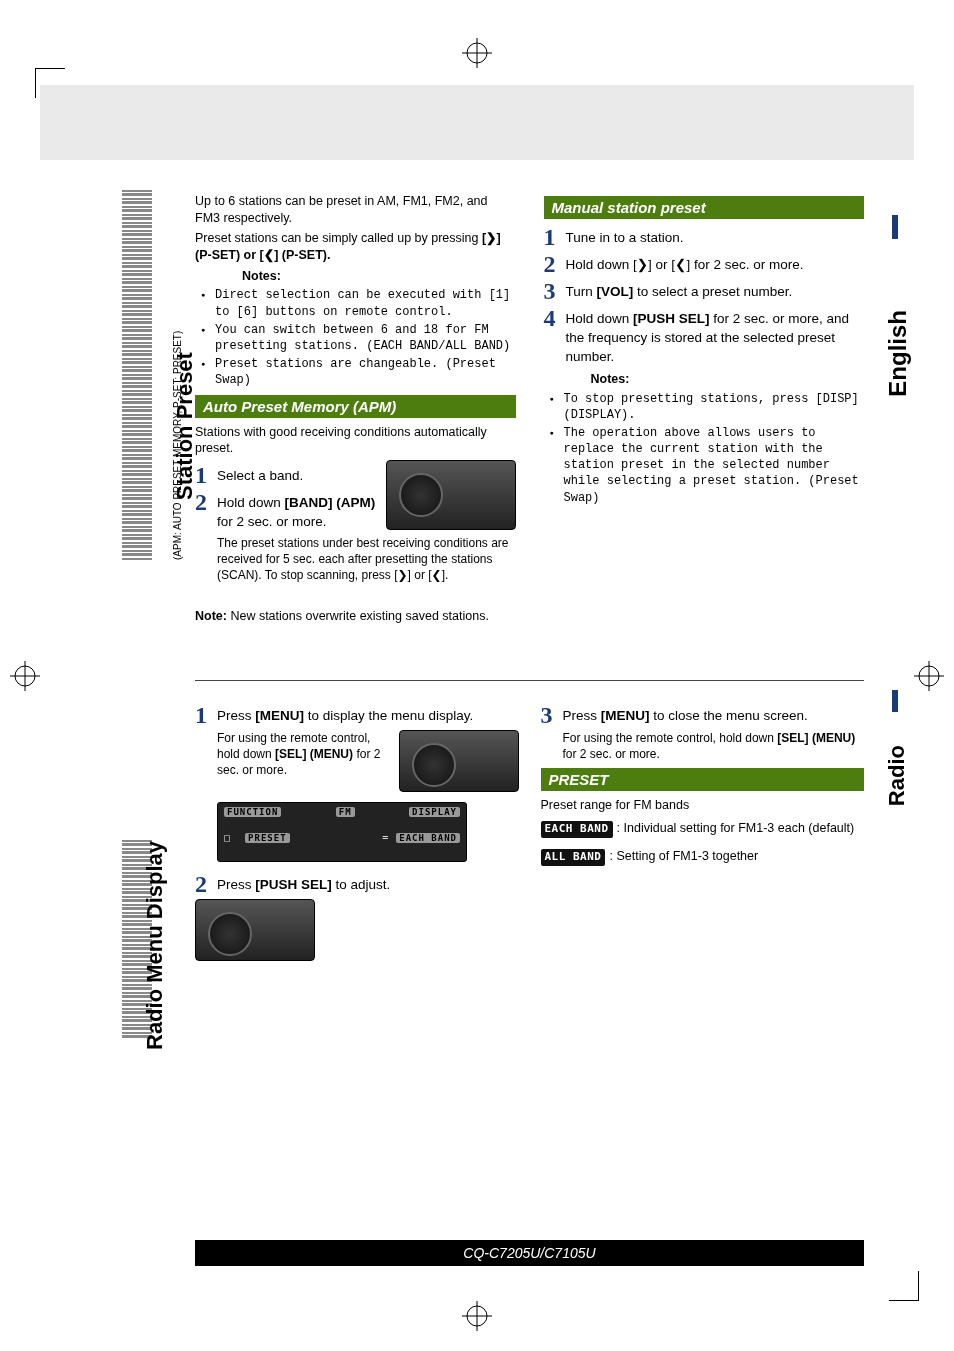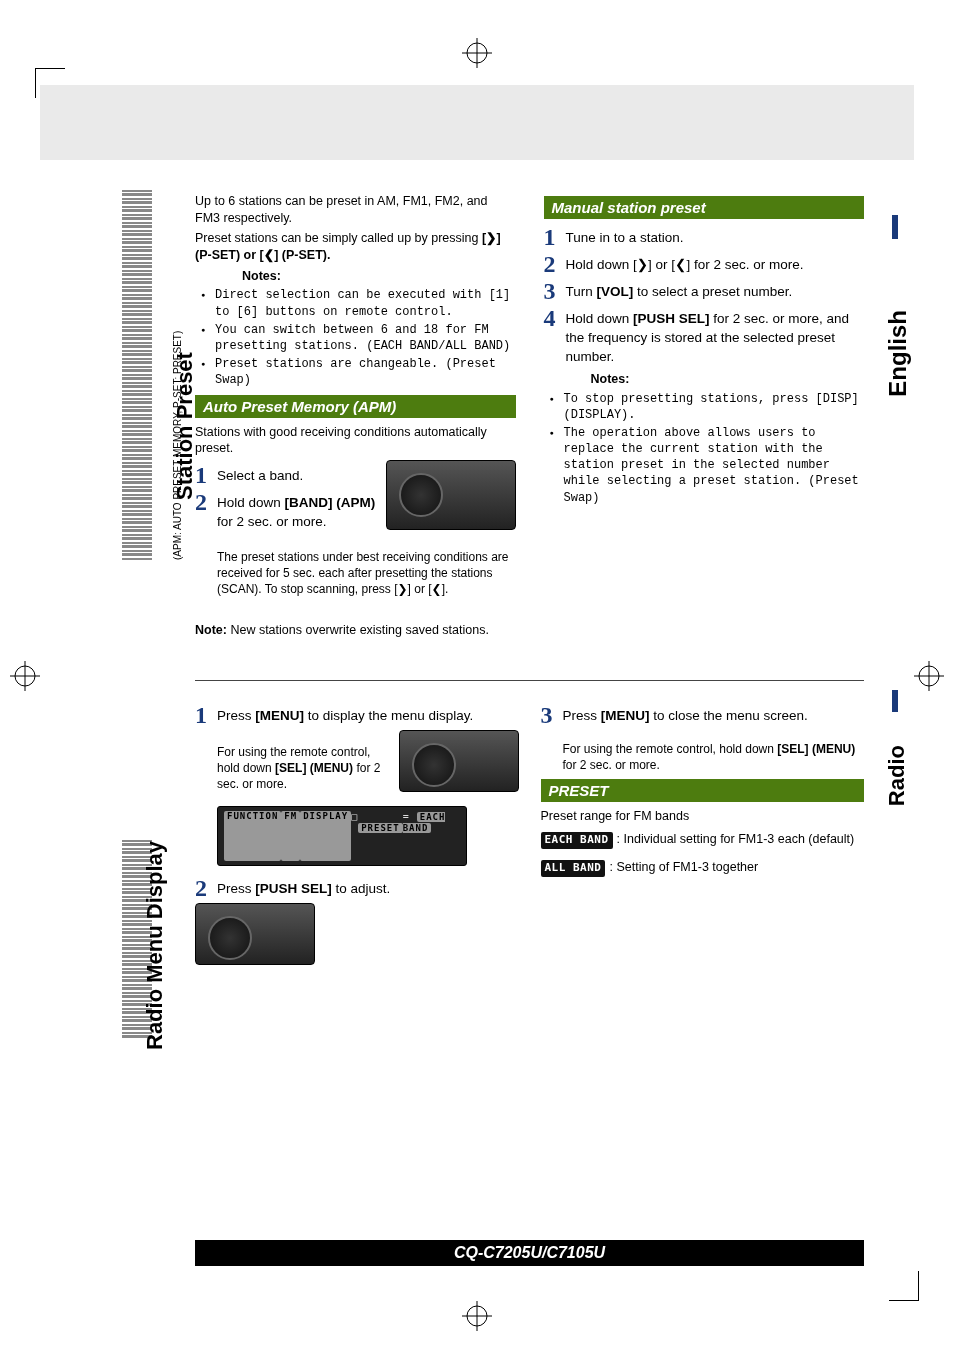"The preset stations under best" .step-sub { margin-top: 14px -> 0 }
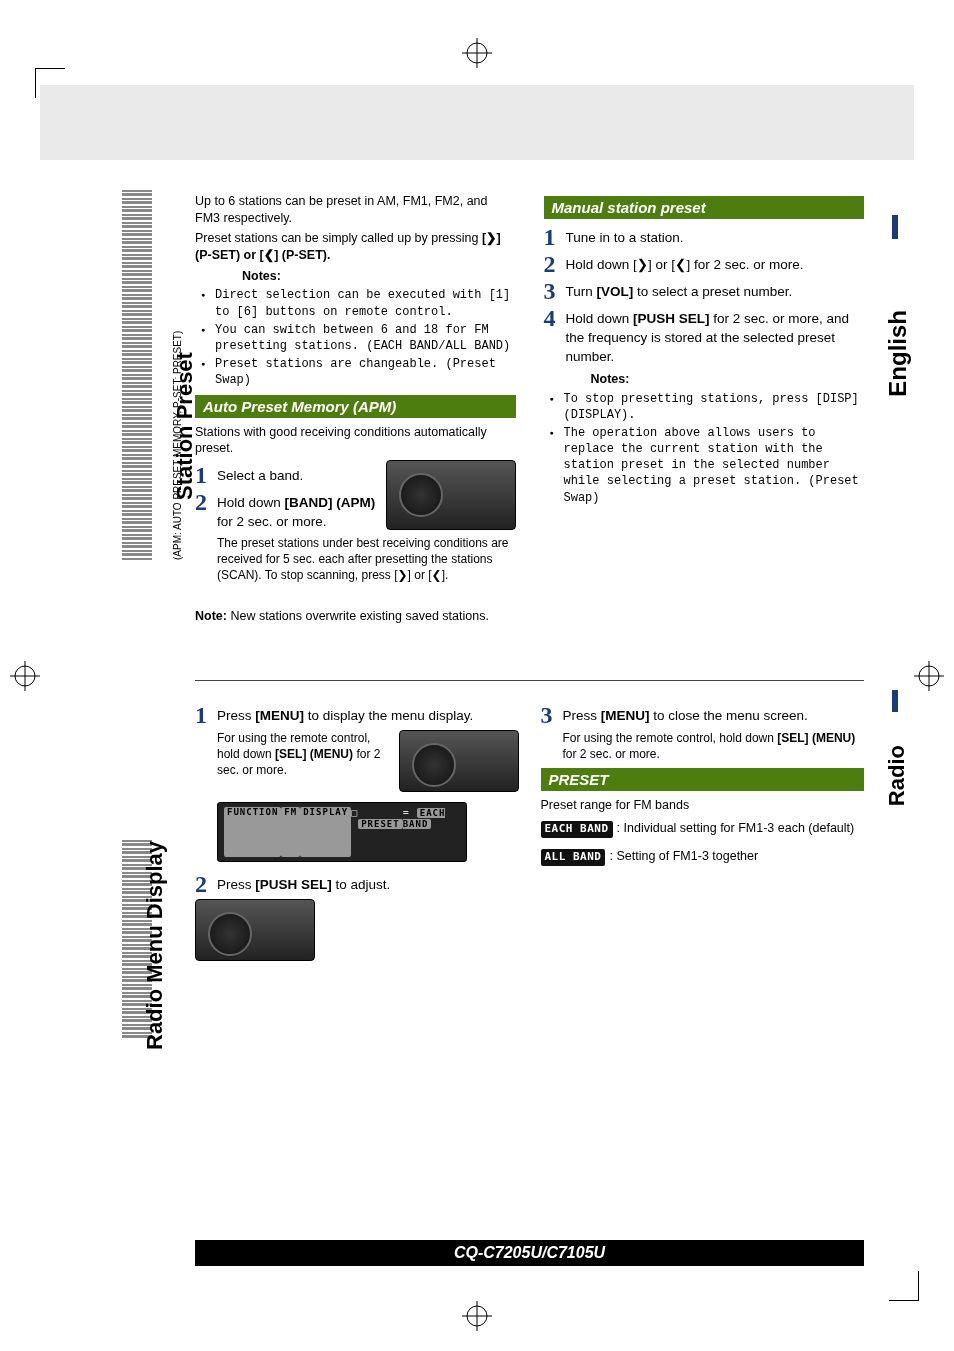"FUNCTION" .lcd-img { flex-direction: none -> column }
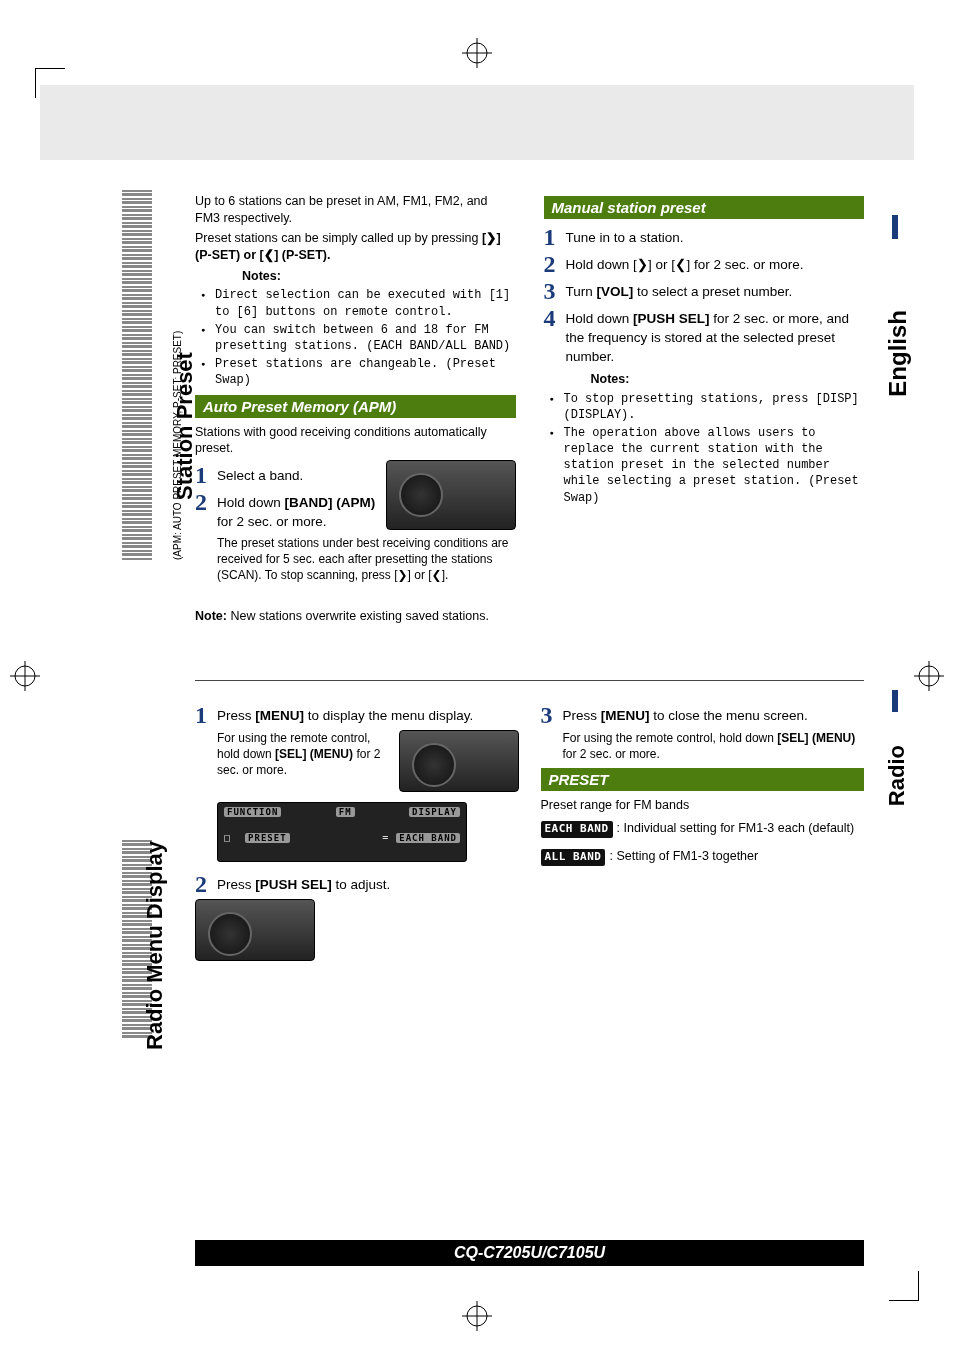"CQ-C7205U/C7105U" .footer-model { font-size: 16px -> 14px; font-weight: bold -> normal }
